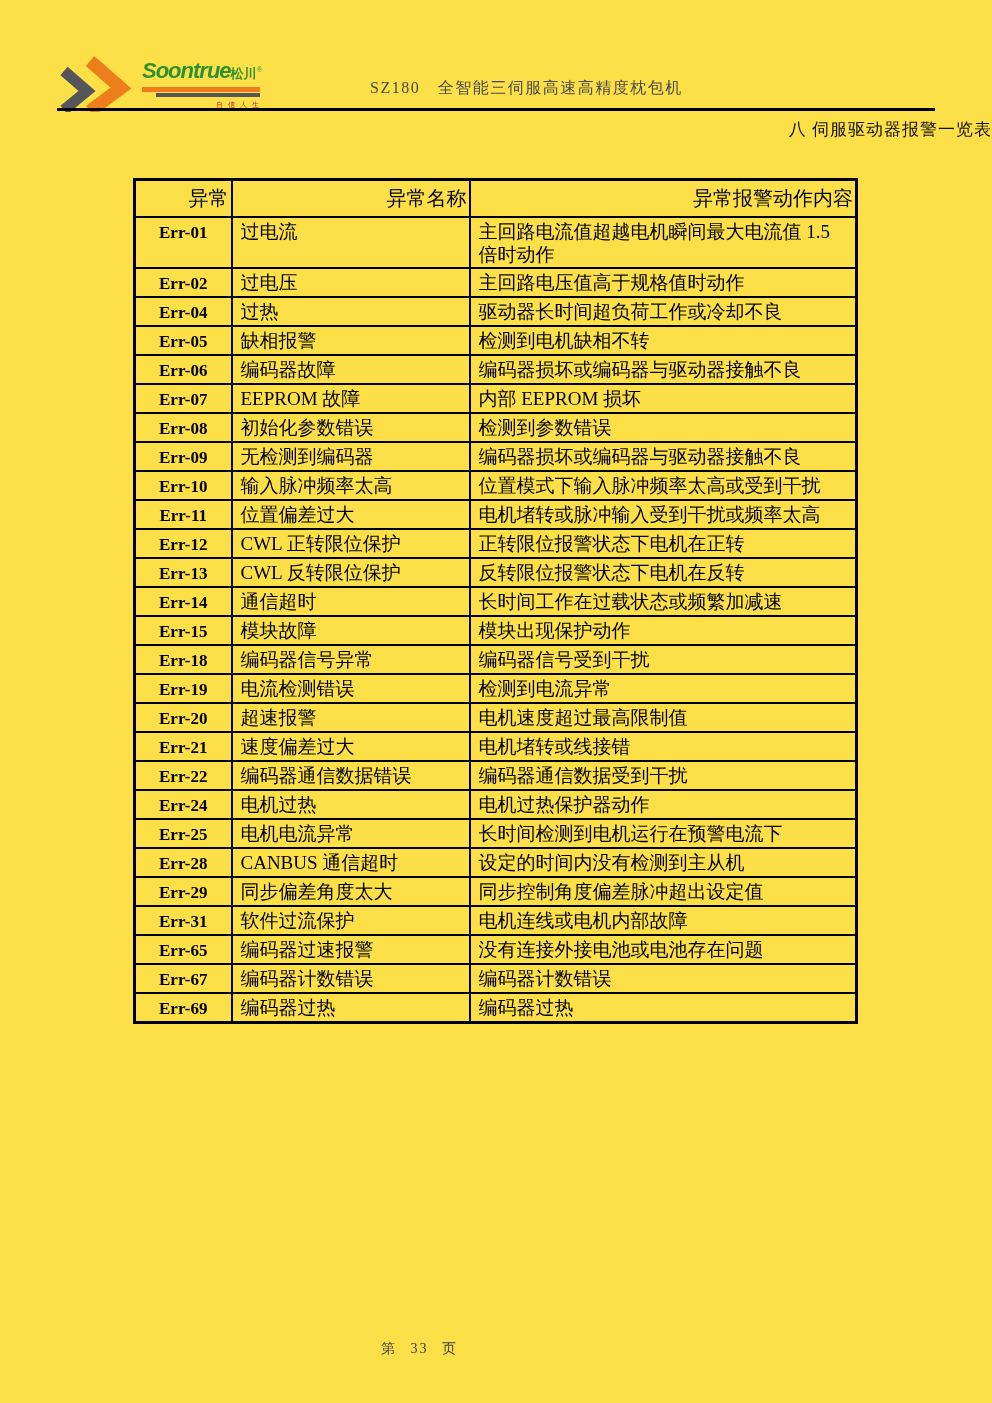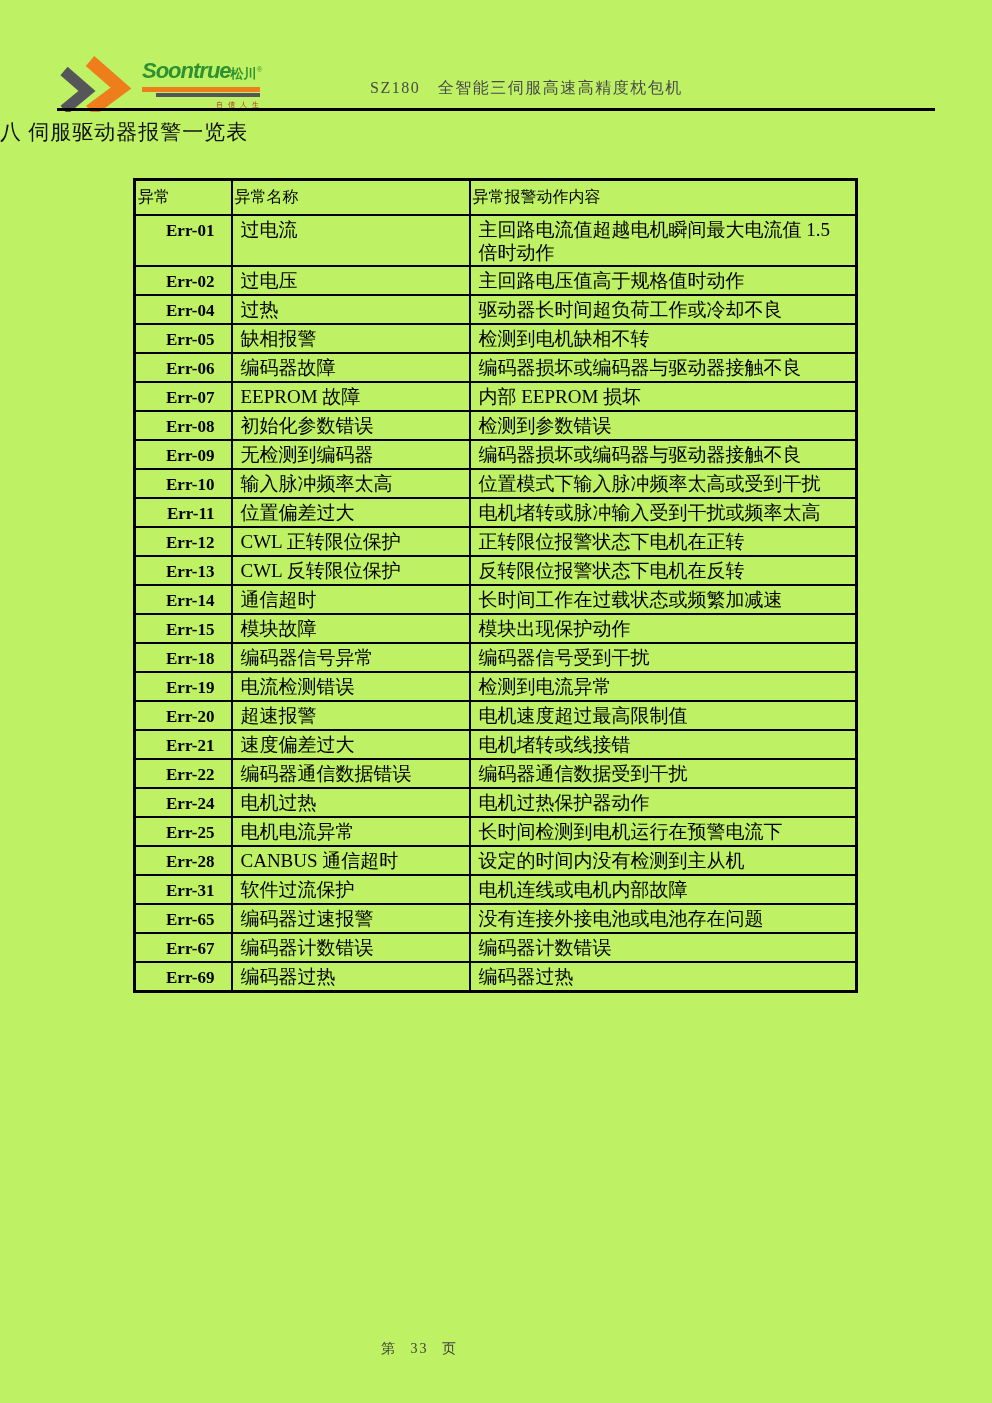"Soontrue松川®" .page { background: #bef264 -> #fde047 }
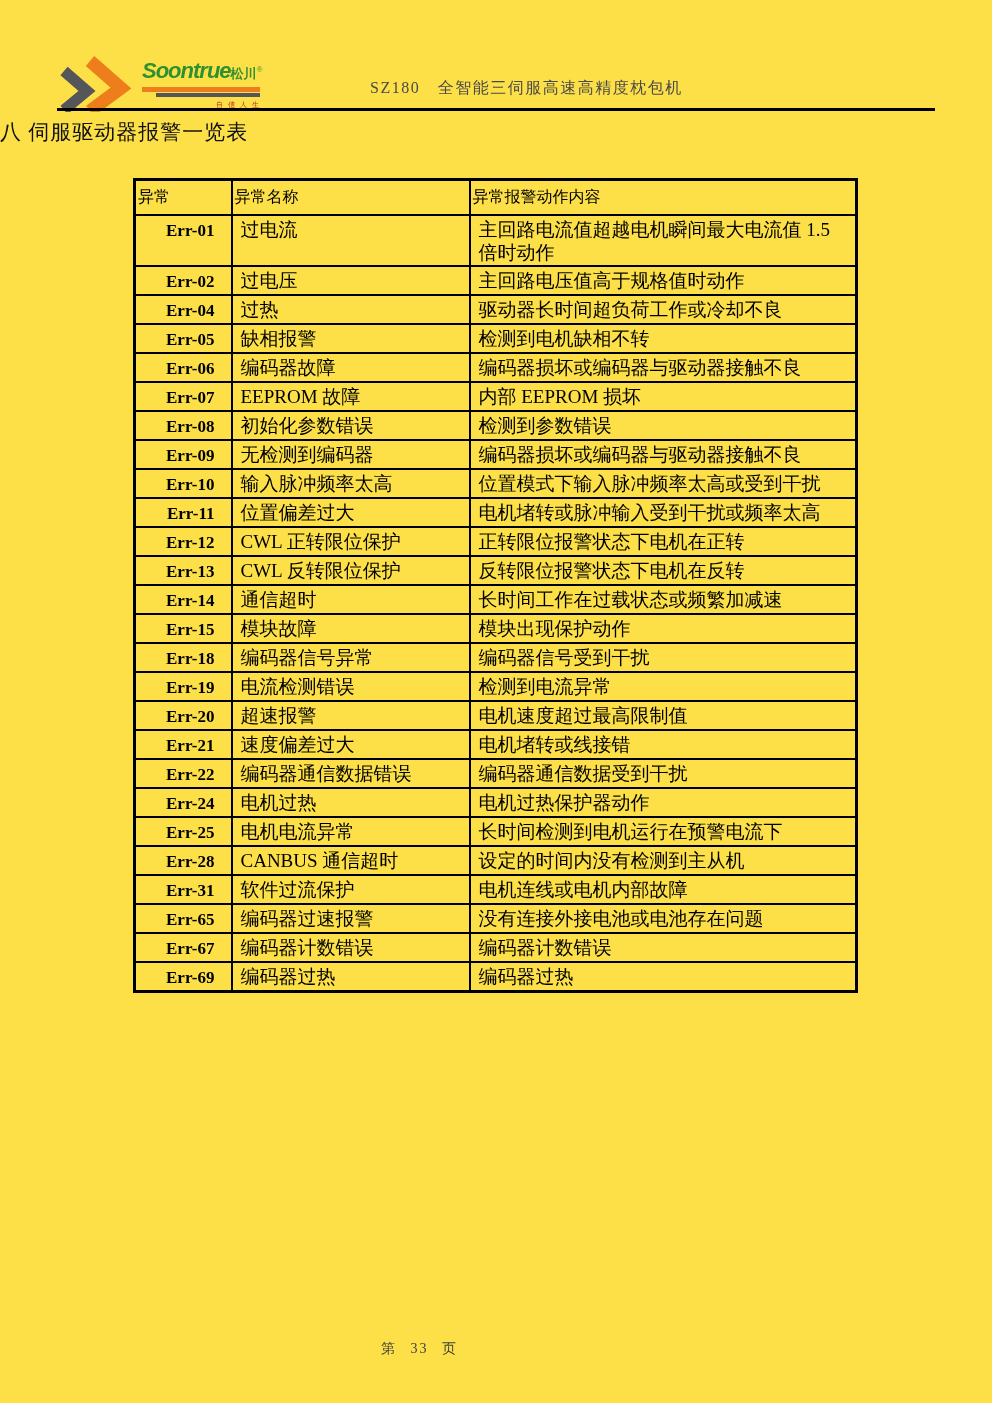"八 伺服驱动器报警一览表" .page-title { font-size: 21px -> 17px; text-align: left -> right }
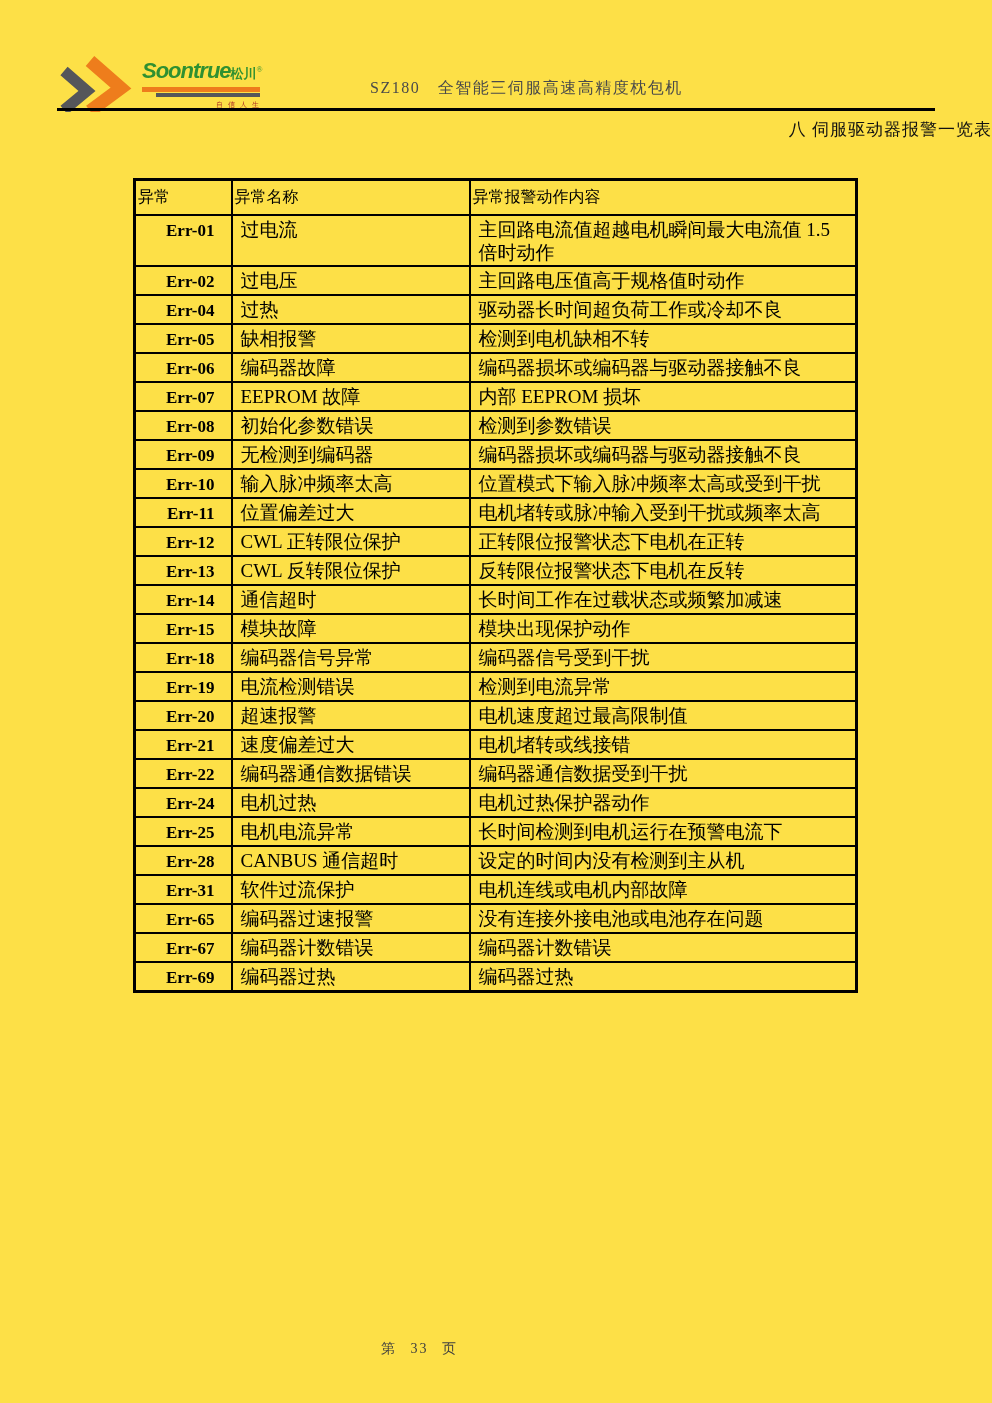"异常" table.alarm th { font-size: 16px -> 20px; text-align: left -> right }
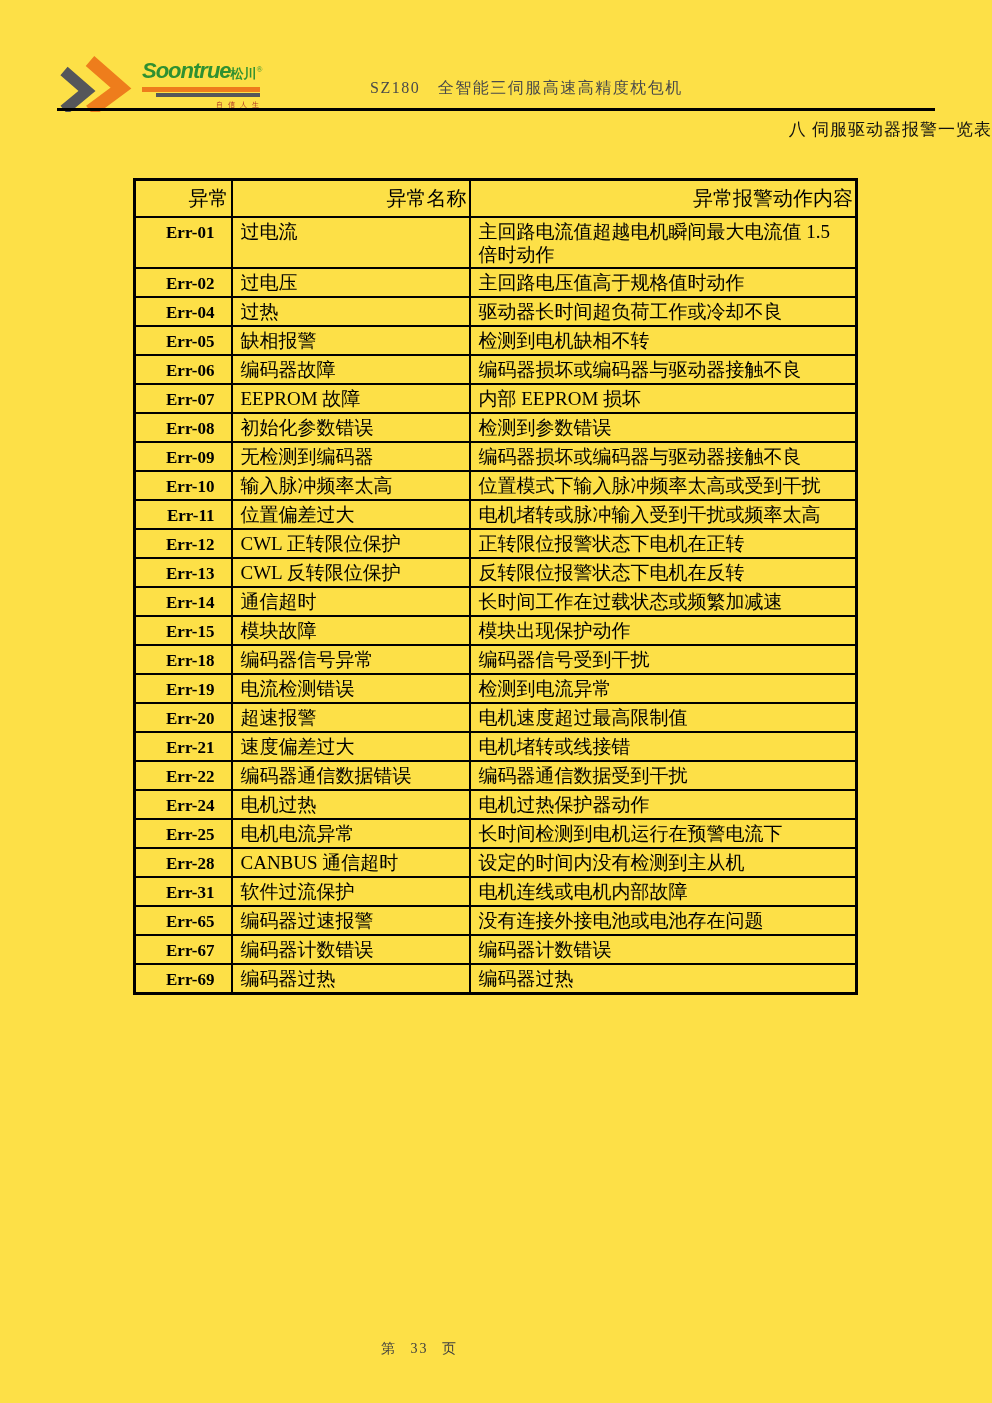"Err-01" table.alarm td.code { padding: 3px 16px 1px 2px -> 3px 2px 1px 2px; text-align: right -> center }
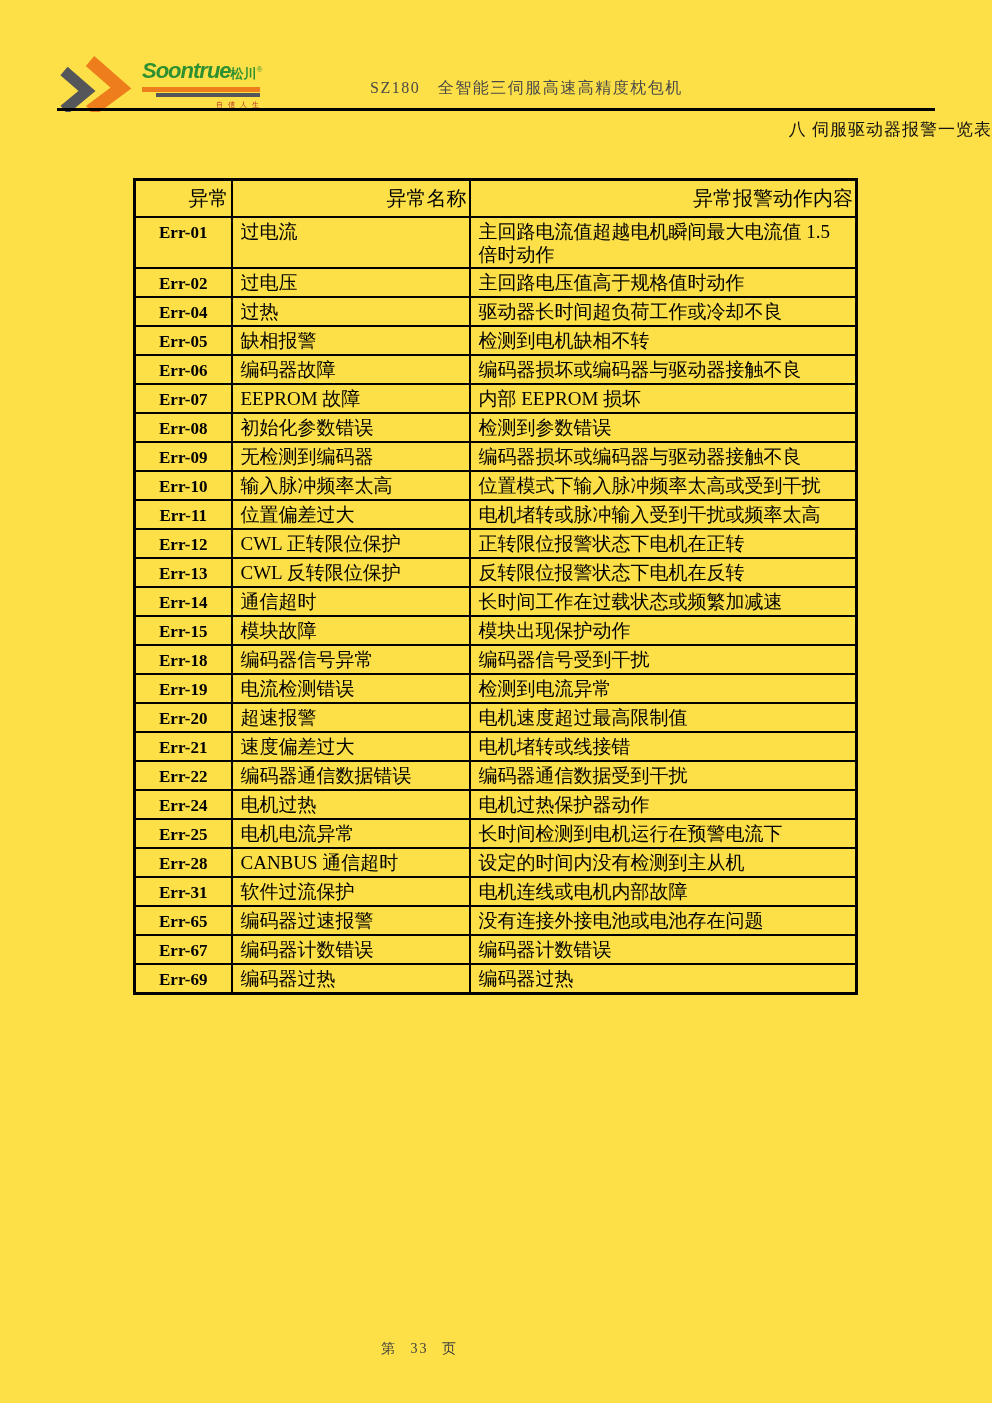"Err-29" tr { html: none -> <tr> <td>Err-29</td> <td>同步偏差角度太大</td> <td>同步控制角度偏差脉冲超出设定值</td> </tr> }
